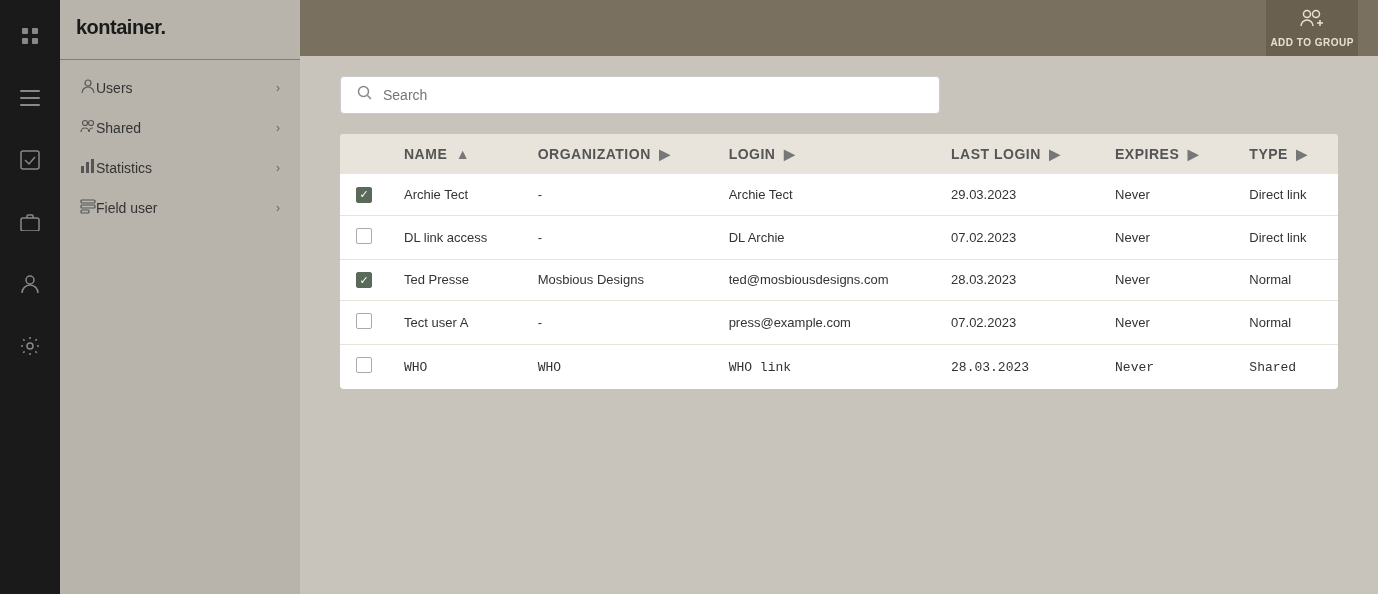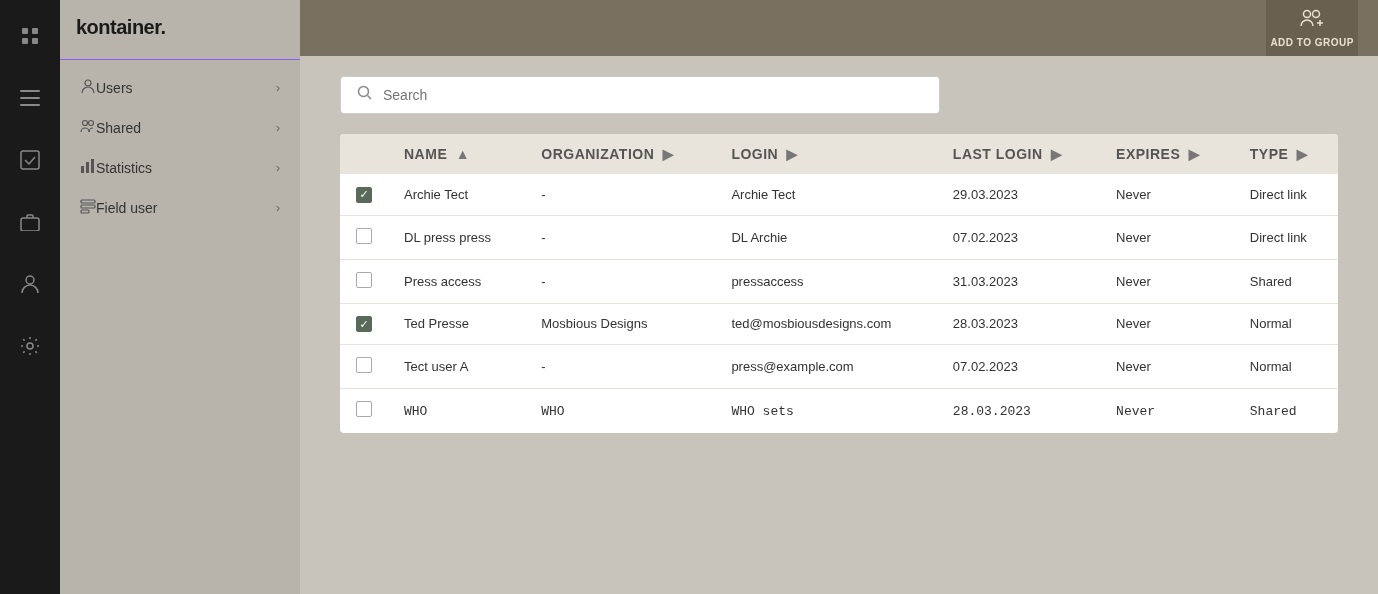"DL press press" td { text: press press -> link access }
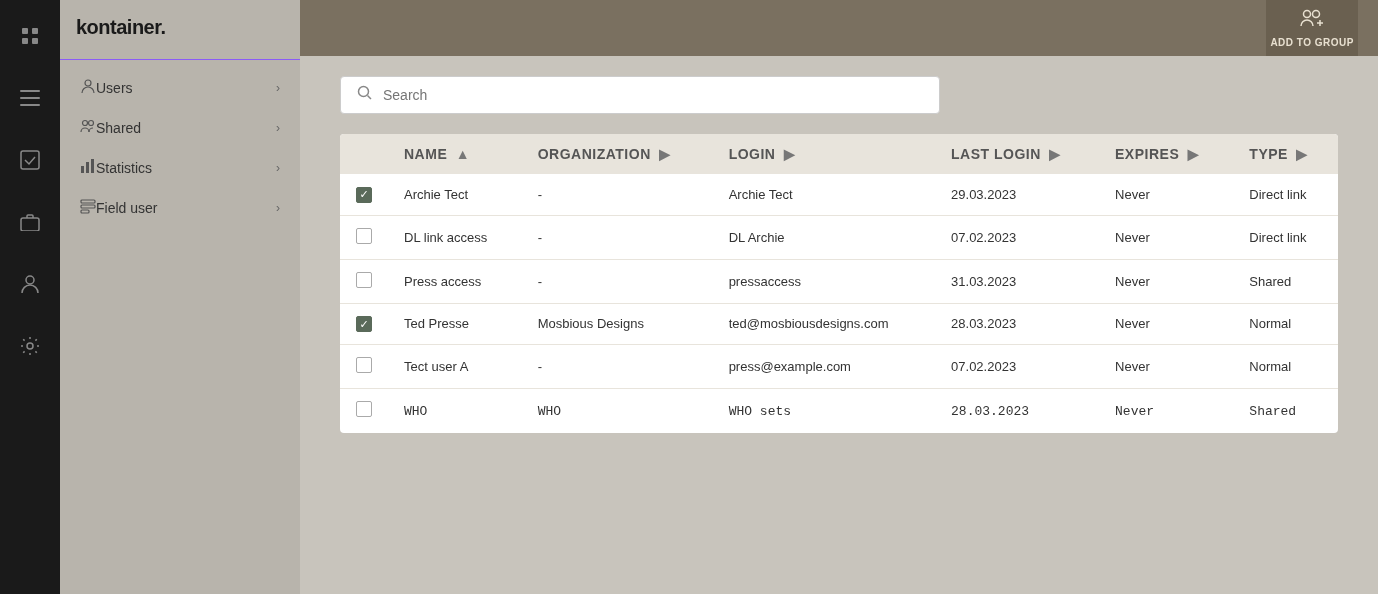"Press access" tr { html: <tr> <td><div></div></td> <td>Press access</td> <td>-</td> <td>pressaccess</td> <td>31.03.2023</td> <td>Never</td> <td>Shared</td> </tr> -> none }
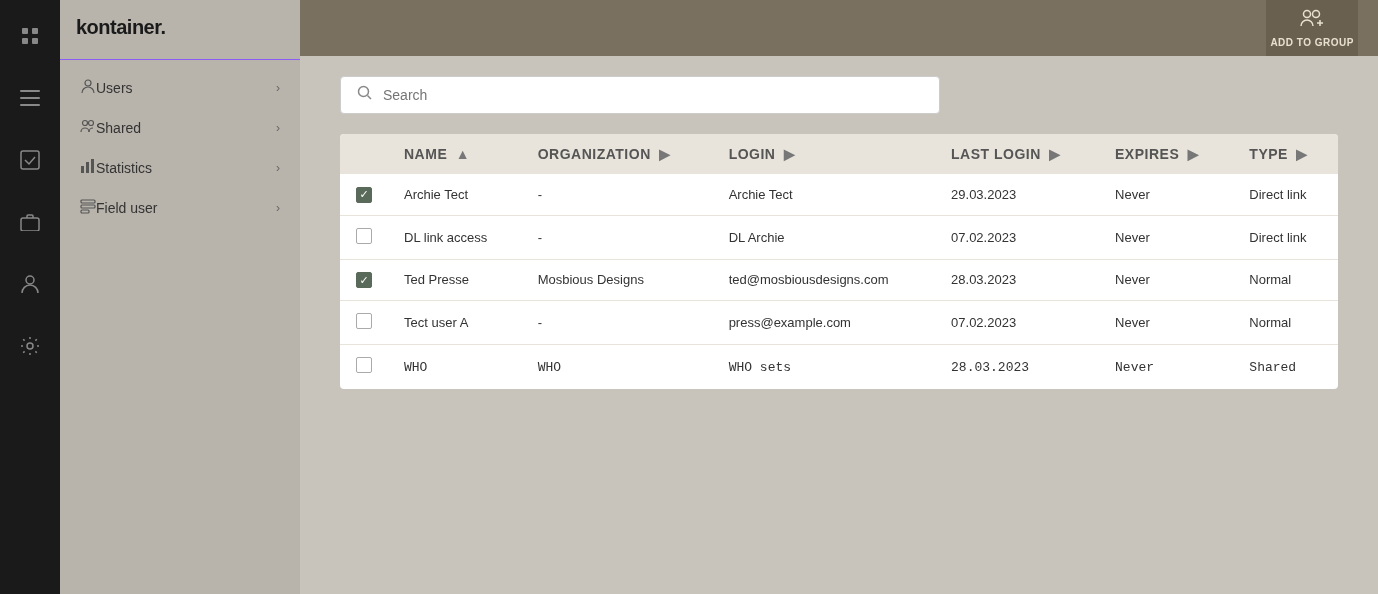"WHO sets" td { text: sets -> link }
